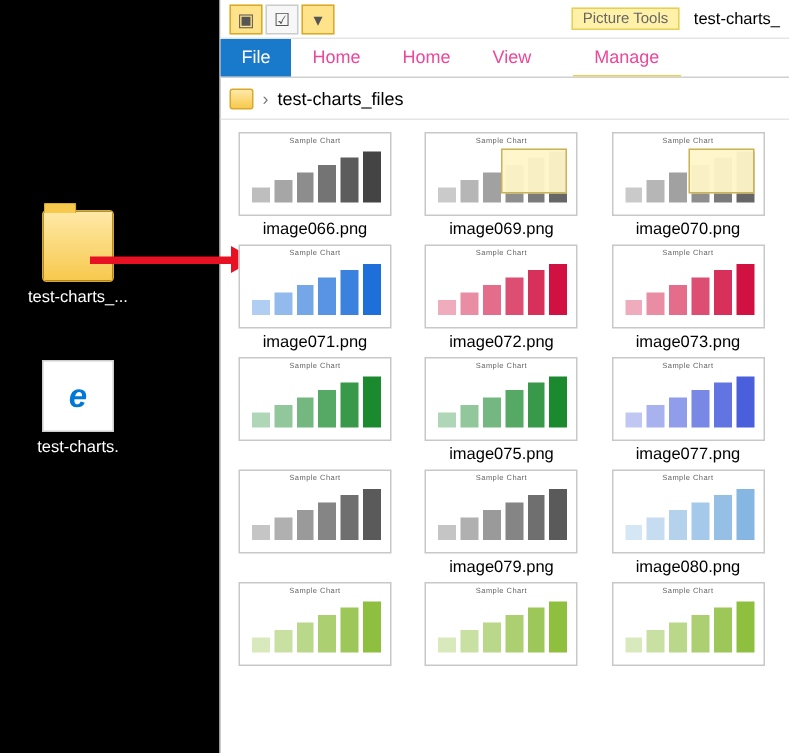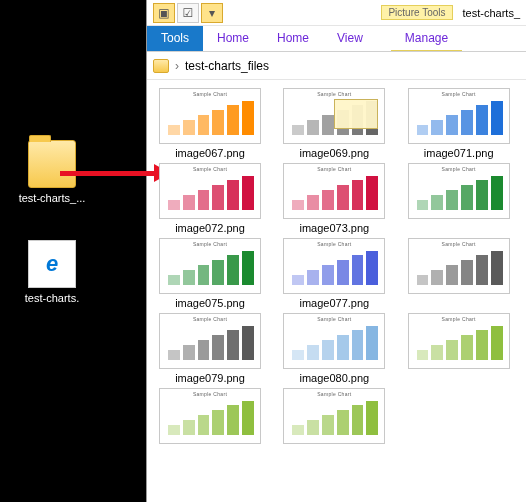"Tools" div.tab { text: Tools -> File }
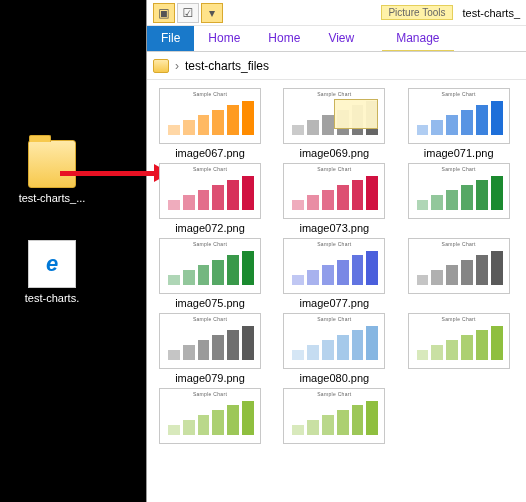"Home" .tab { color: #6d28d9 -> #ec4899 }
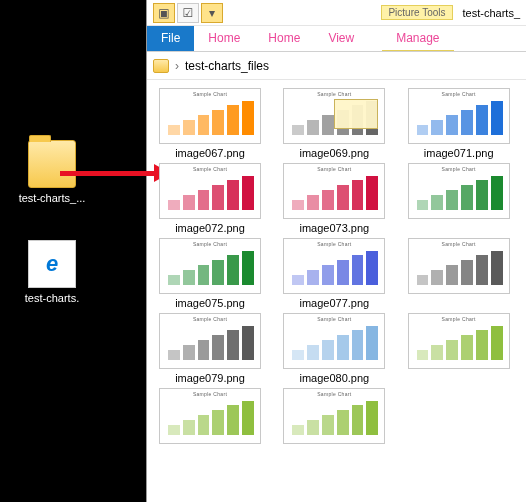"image066.png" div.thumb { html: none -> <div> <div> <div>Sample Chart</div> <div> <div></div> <div></div> <div></div> <div></div> <div></div> <div></div> </div> </div> <div>image066.png</div> </div> }
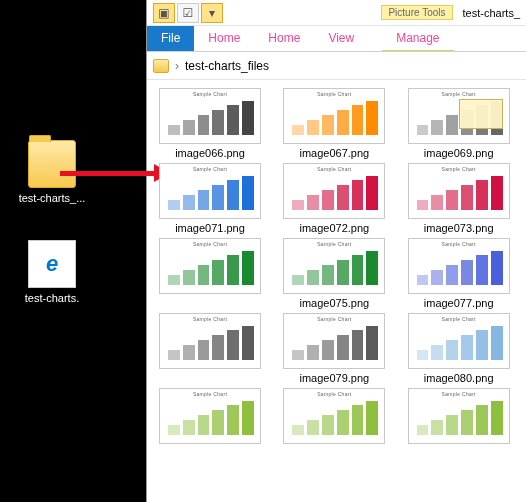"image067.png" div.thumb { html: <div> <div> <div>Sample Chart</div> <div> <div></div> <div></div> <div></div> <div></div> <div></div> <div></div> </div> </div> <div>image067.png</div> </div> -> none }
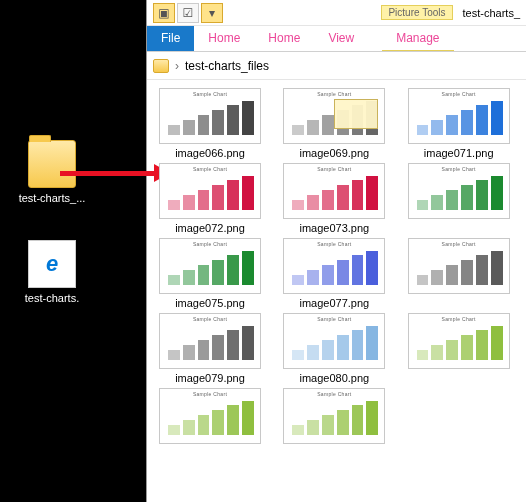"image070.png" div.thumb { html: none -> <div> <div> <div>Sample Chart</div> <div> <div></div> <div></div> <div></div> <div></div> <div></div> <div></div> </div> <div></div> </div> <div>image070.png</div> </div> }
